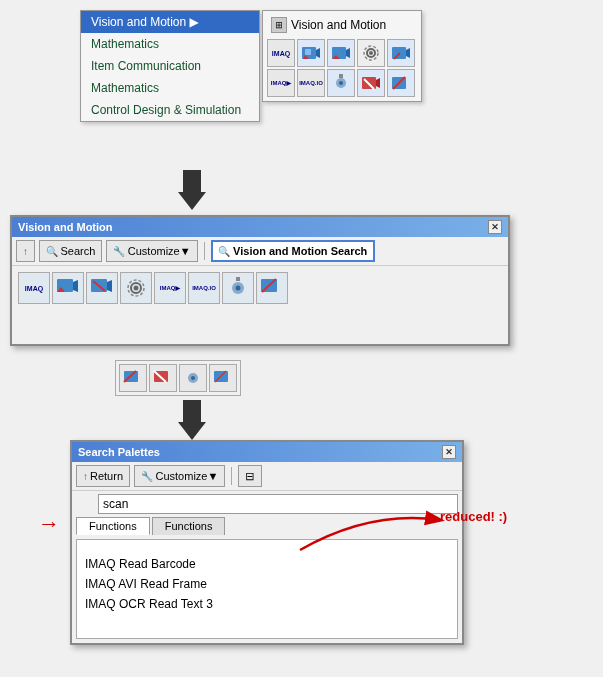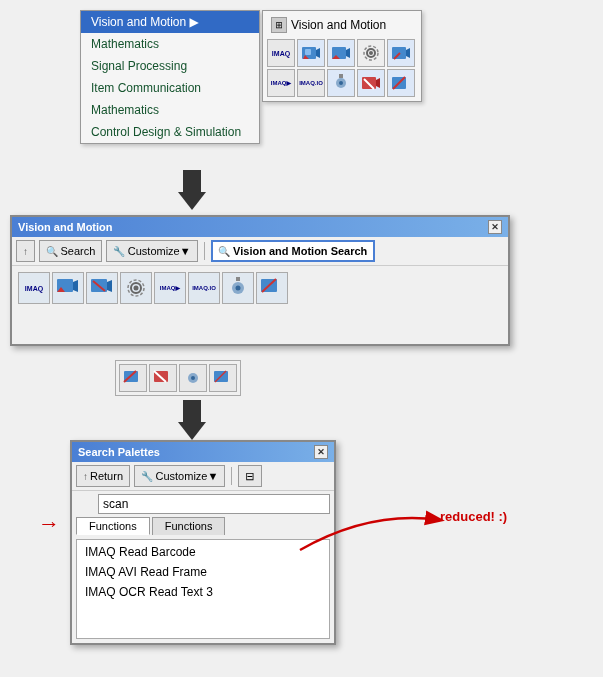"Signal Processing" div.menu-item { html: <div>Signal Processing</div> -> none }
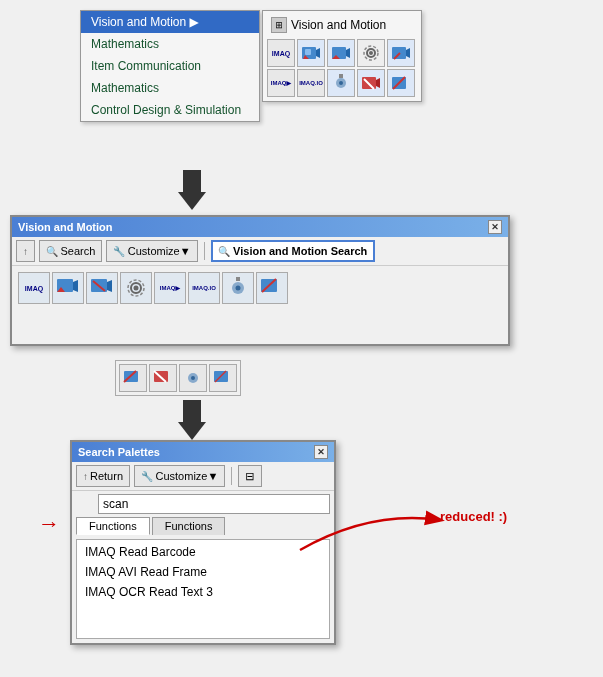"Search Palettes" div.search-window { width: 266px -> 394px }
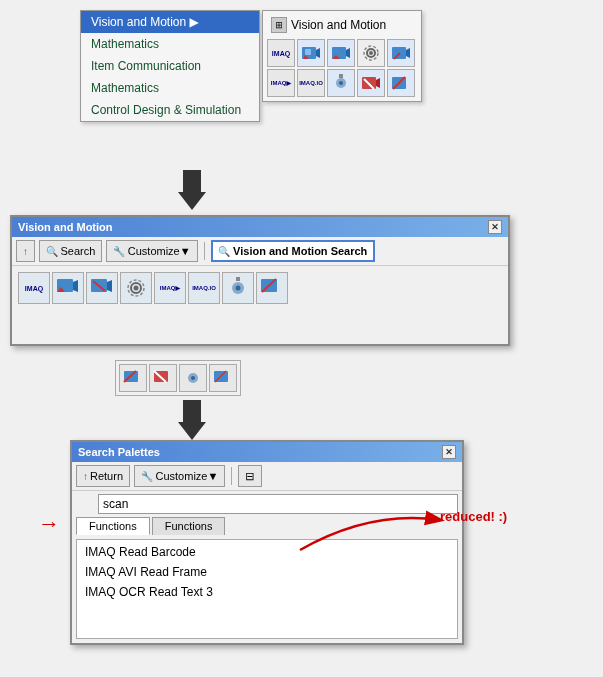"IMAQ Read Barcode" .search-list { padding: 2px 0 -> 14px 0 }
